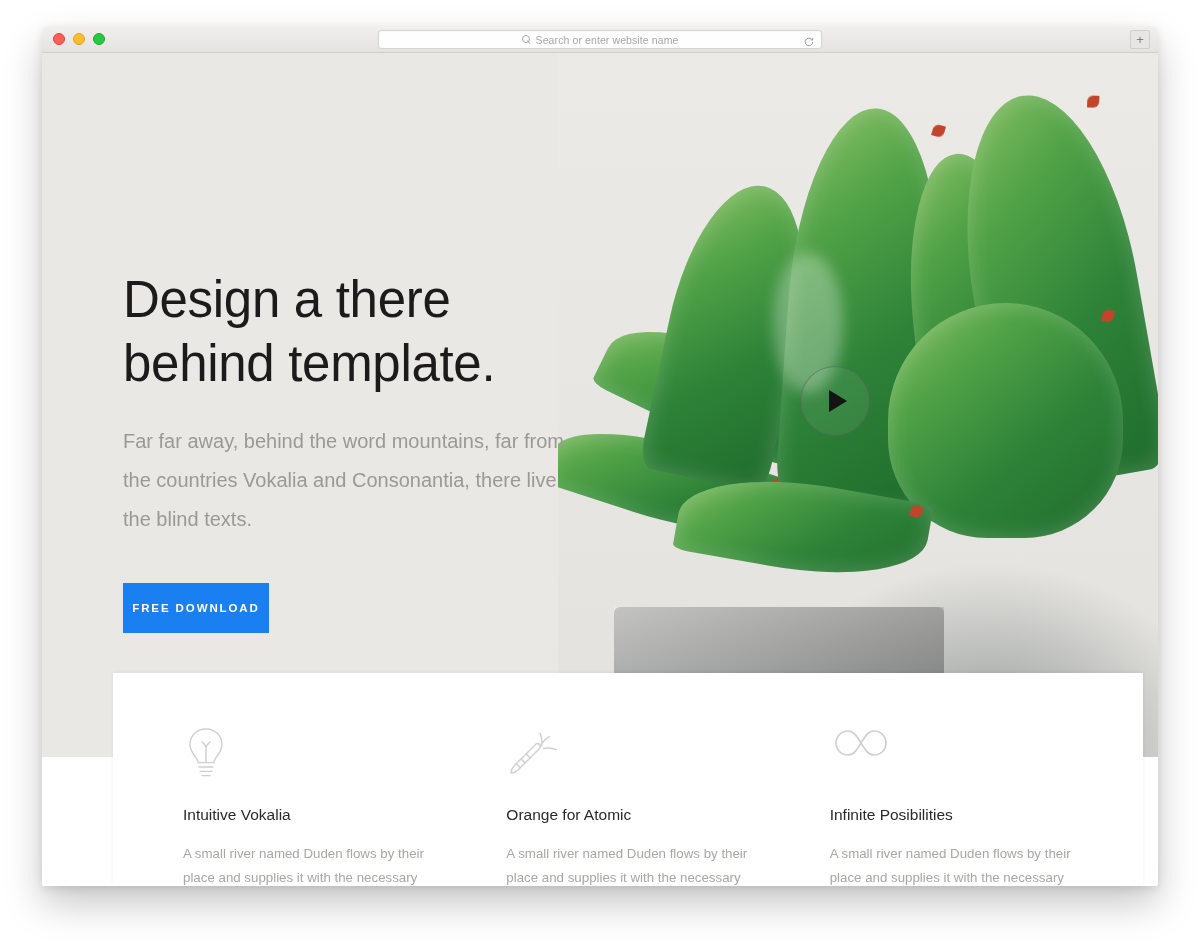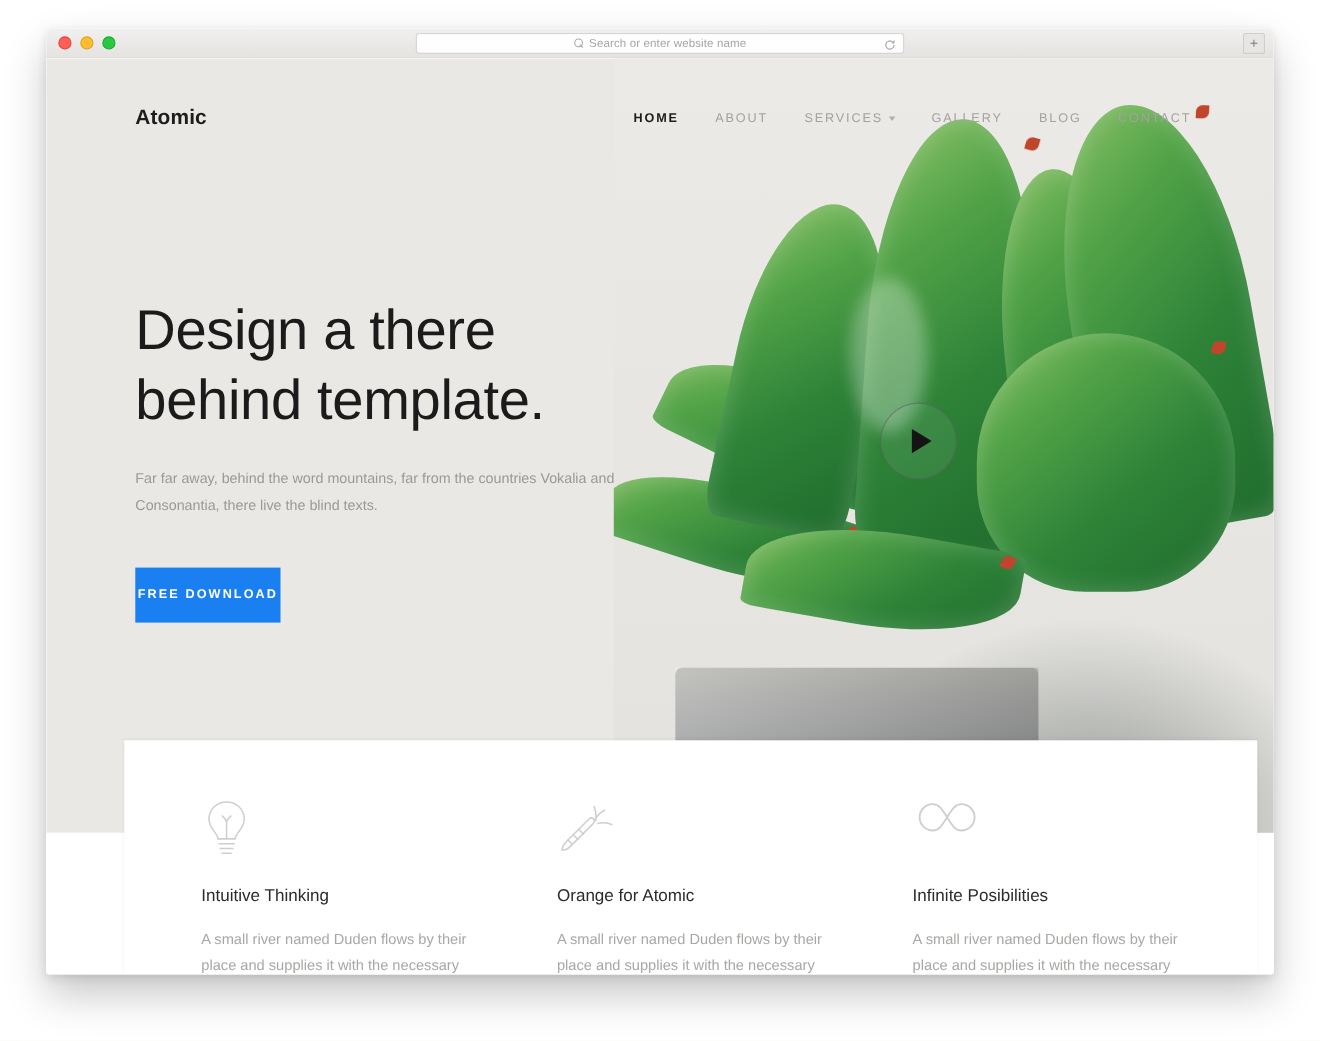"Atomic" div.site-header { html: <div> <div>Atomic</div> <nav> <a> <span>HOME</span> </a> <a> <span>ABOUT</span> </a> <a> <span>SERVICES</span> <span></span> </a> <a> <span>GALLERY</span> </a> <a> <span>BLOG</span> </a> <a> <span>CONTACT</span> </a> </nav> </div> -> none }
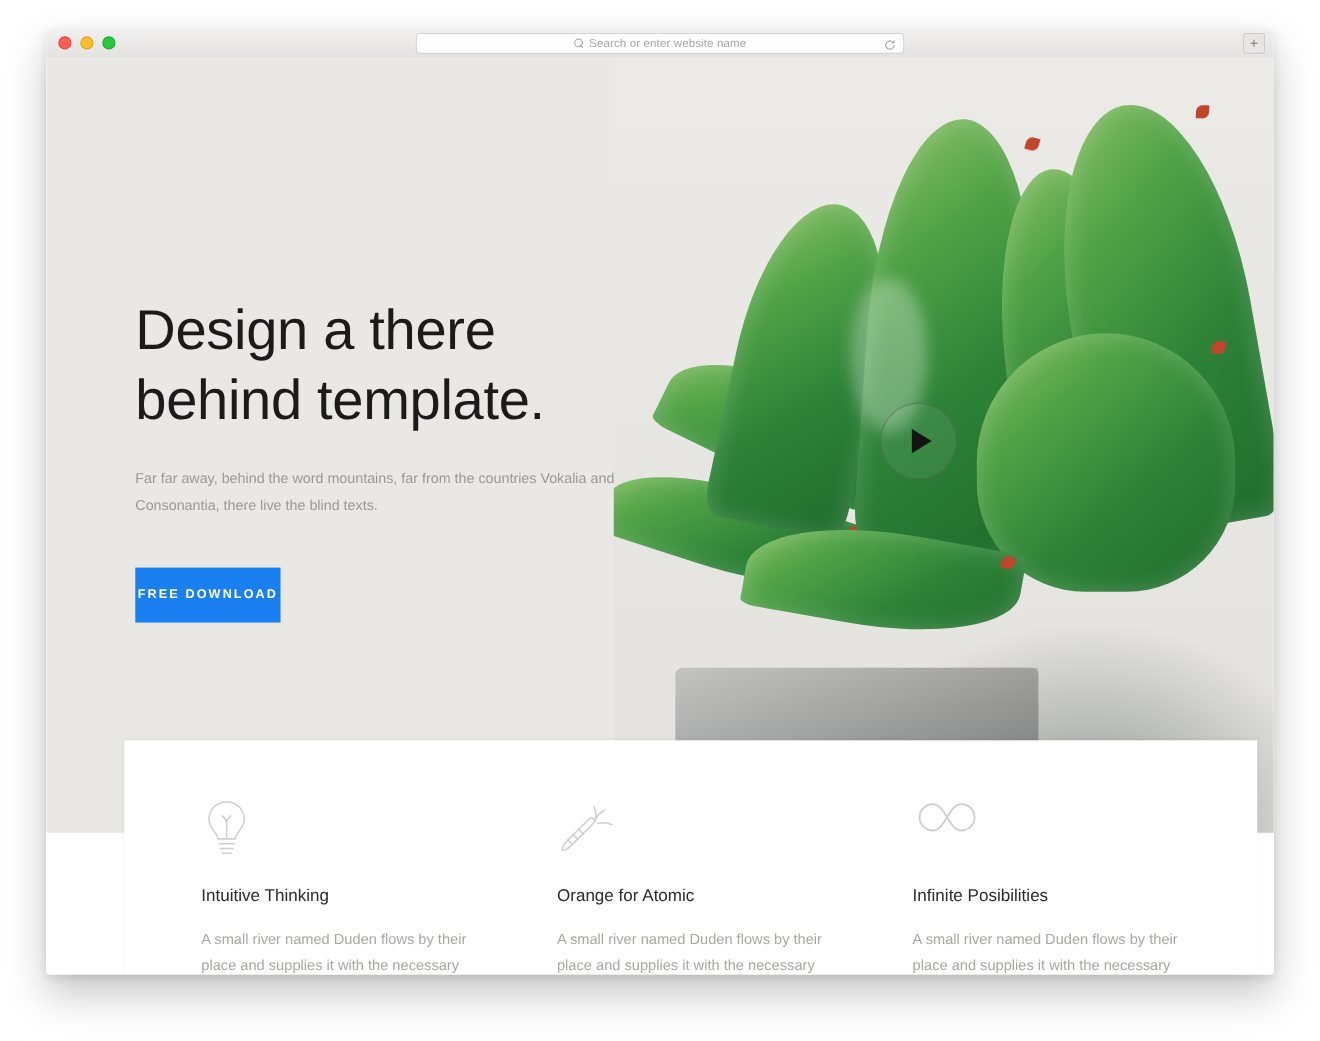"Far far away, behind the" .subhead { font-size: 13px -> 20px }
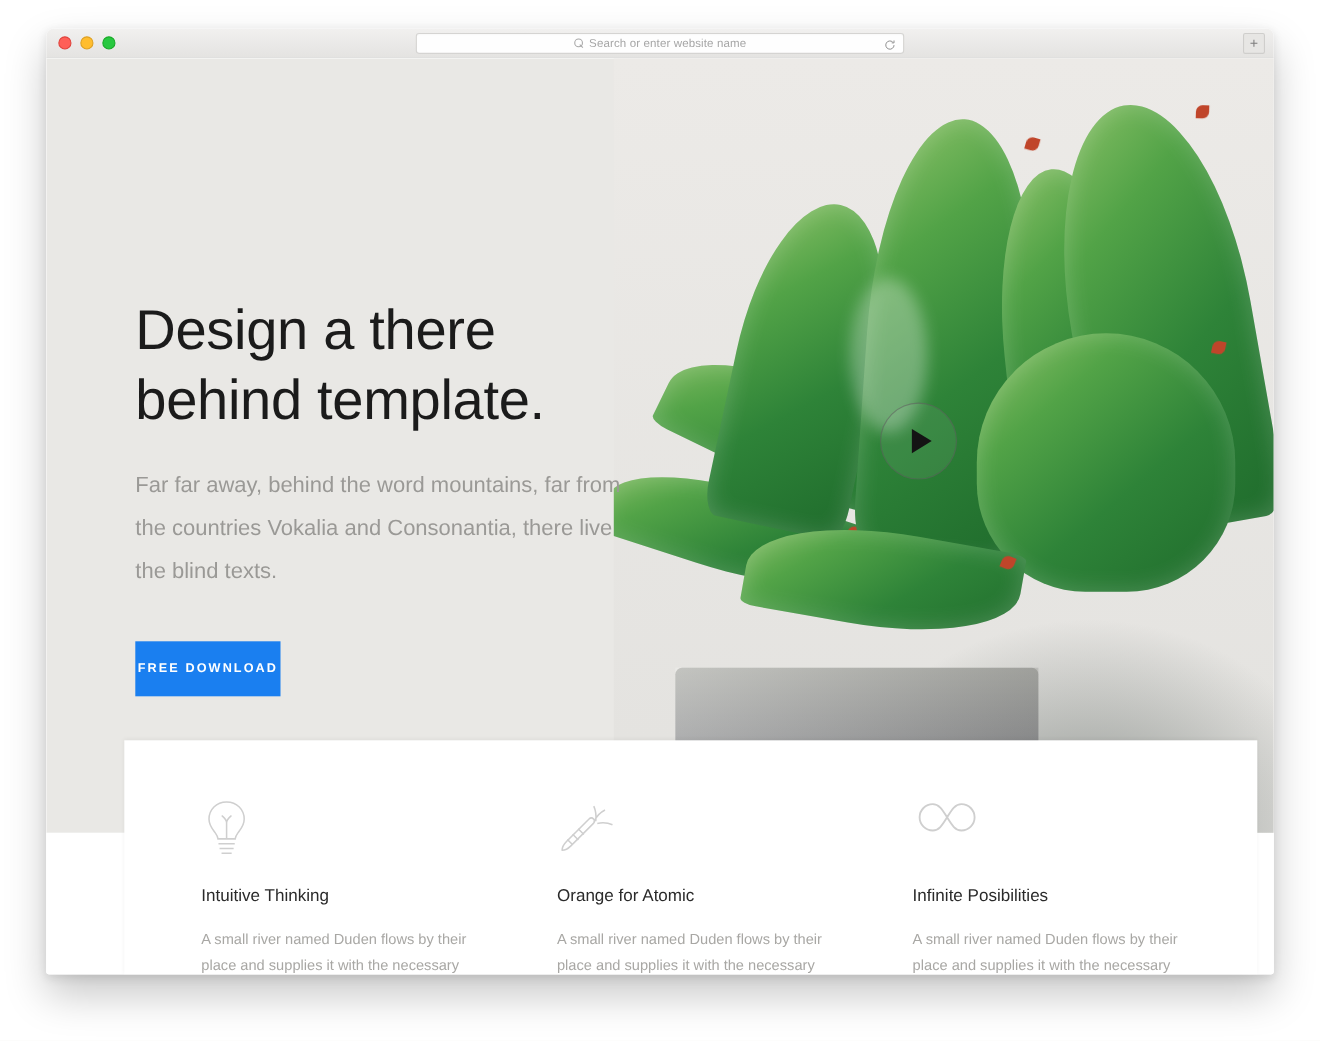"FREE DOWNLOAD" .cta { width: 132px -> 146px }
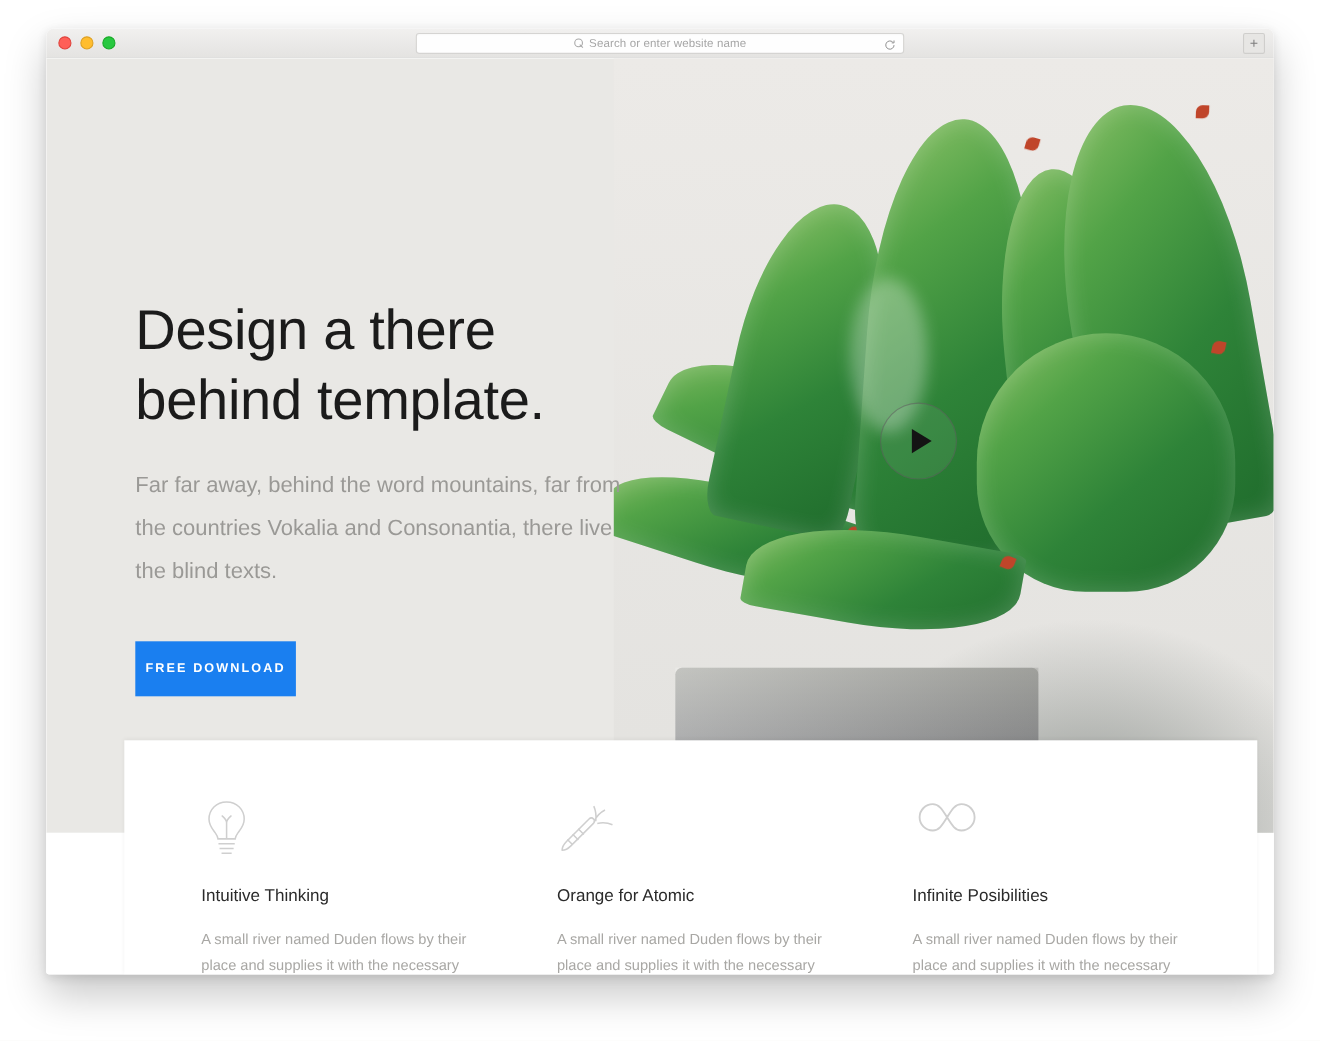"Intuitive Thinking" div.f-title { text: Thinking -> Vokalia }
